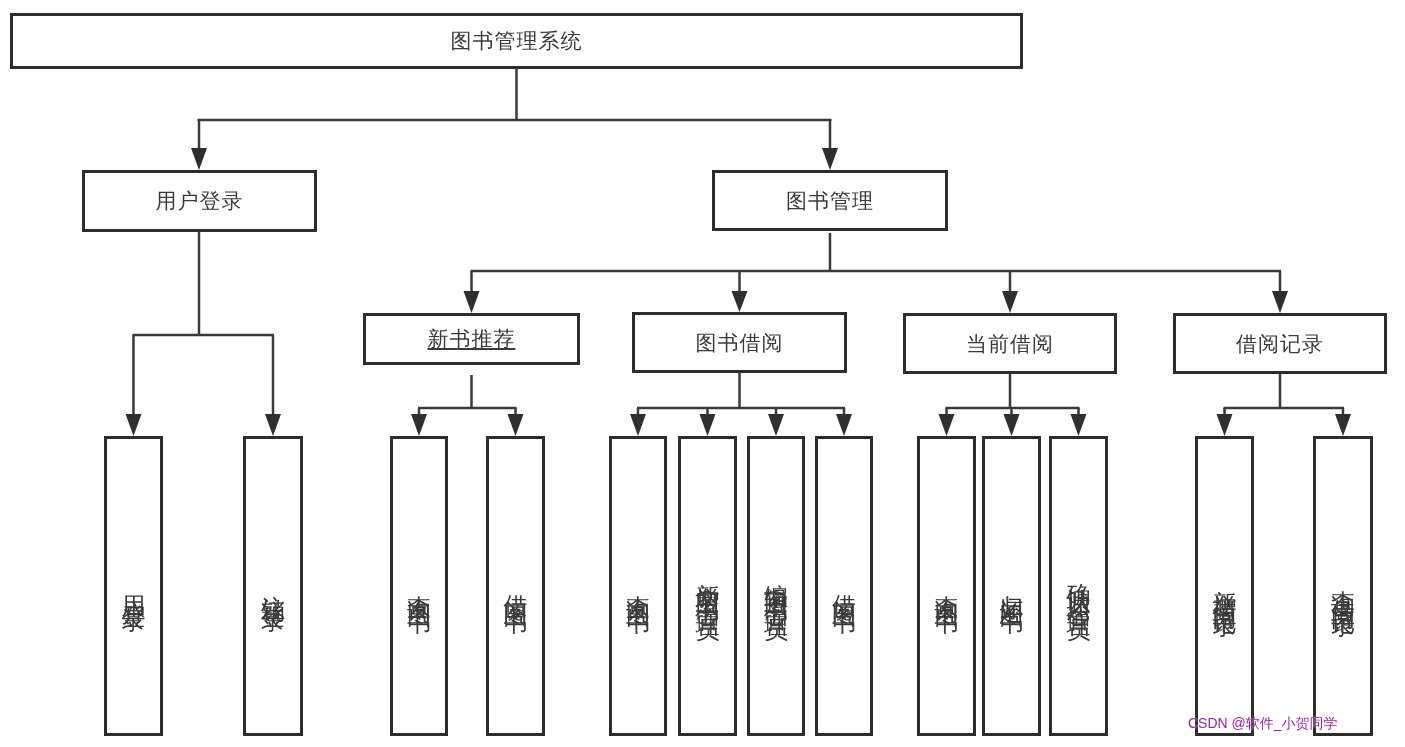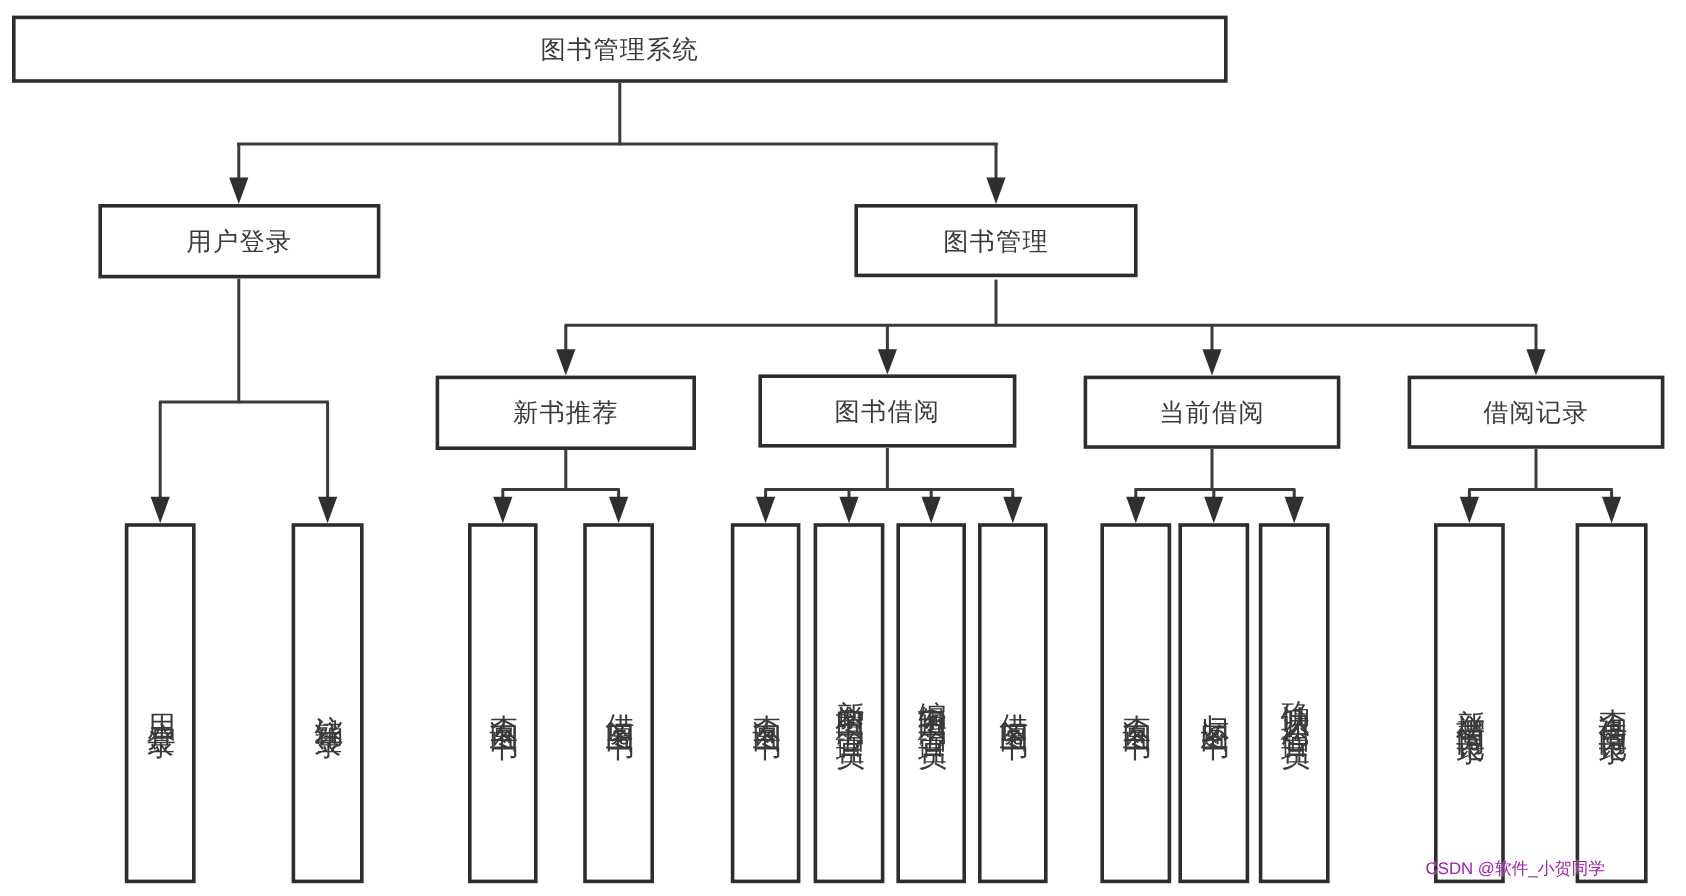"新书推荐" #n-g1 { height: 62px -> 52px; text-decoration: none -> underline }
